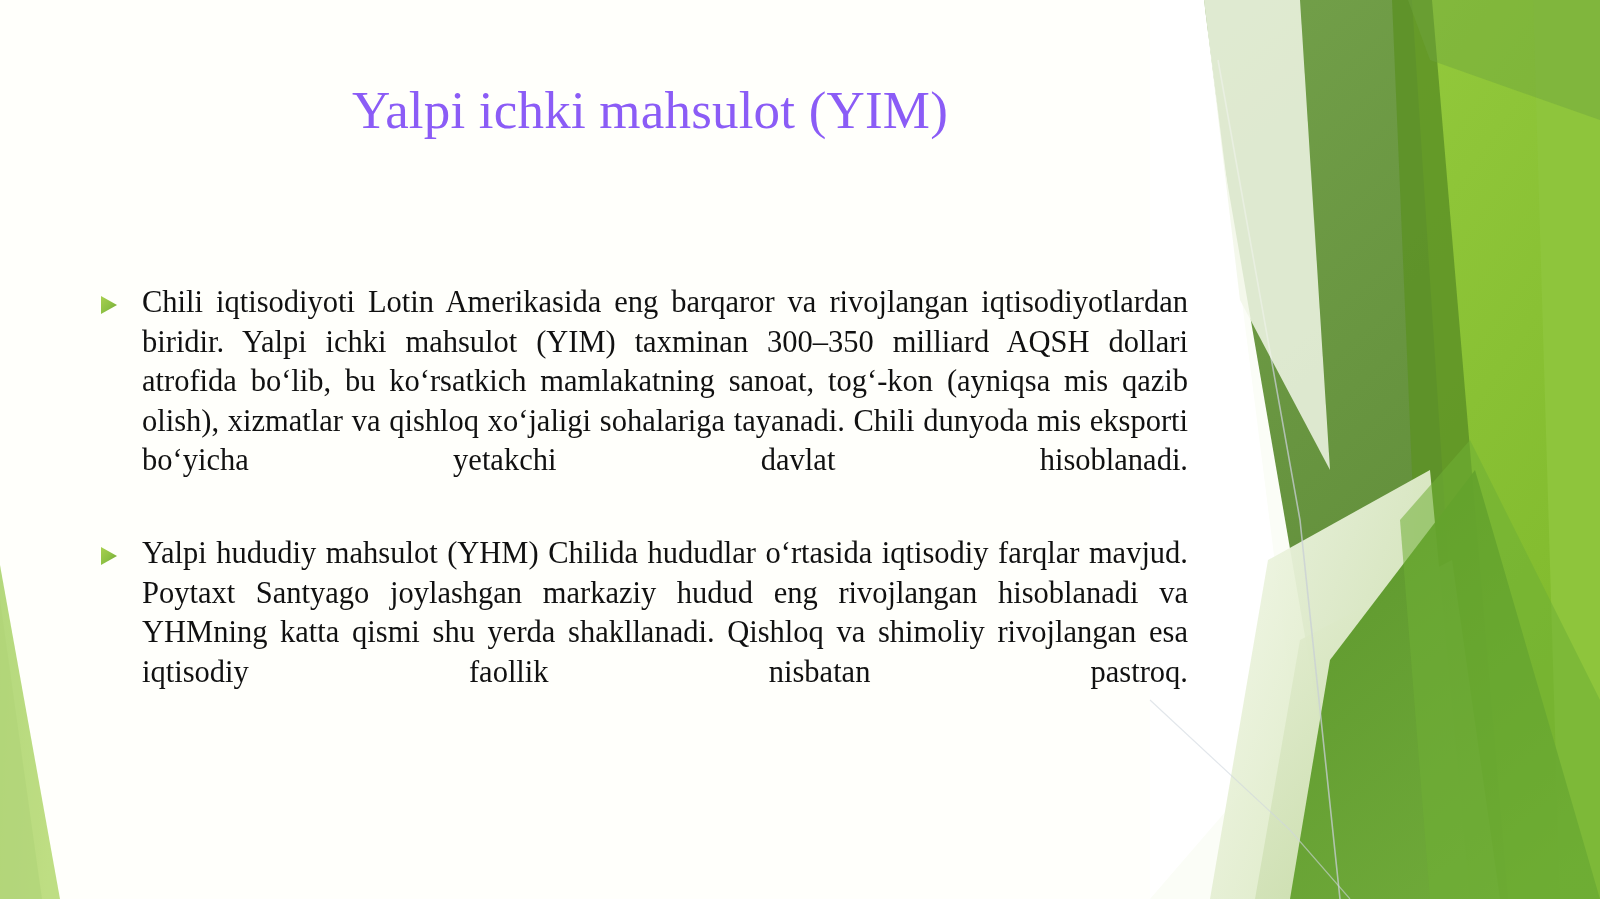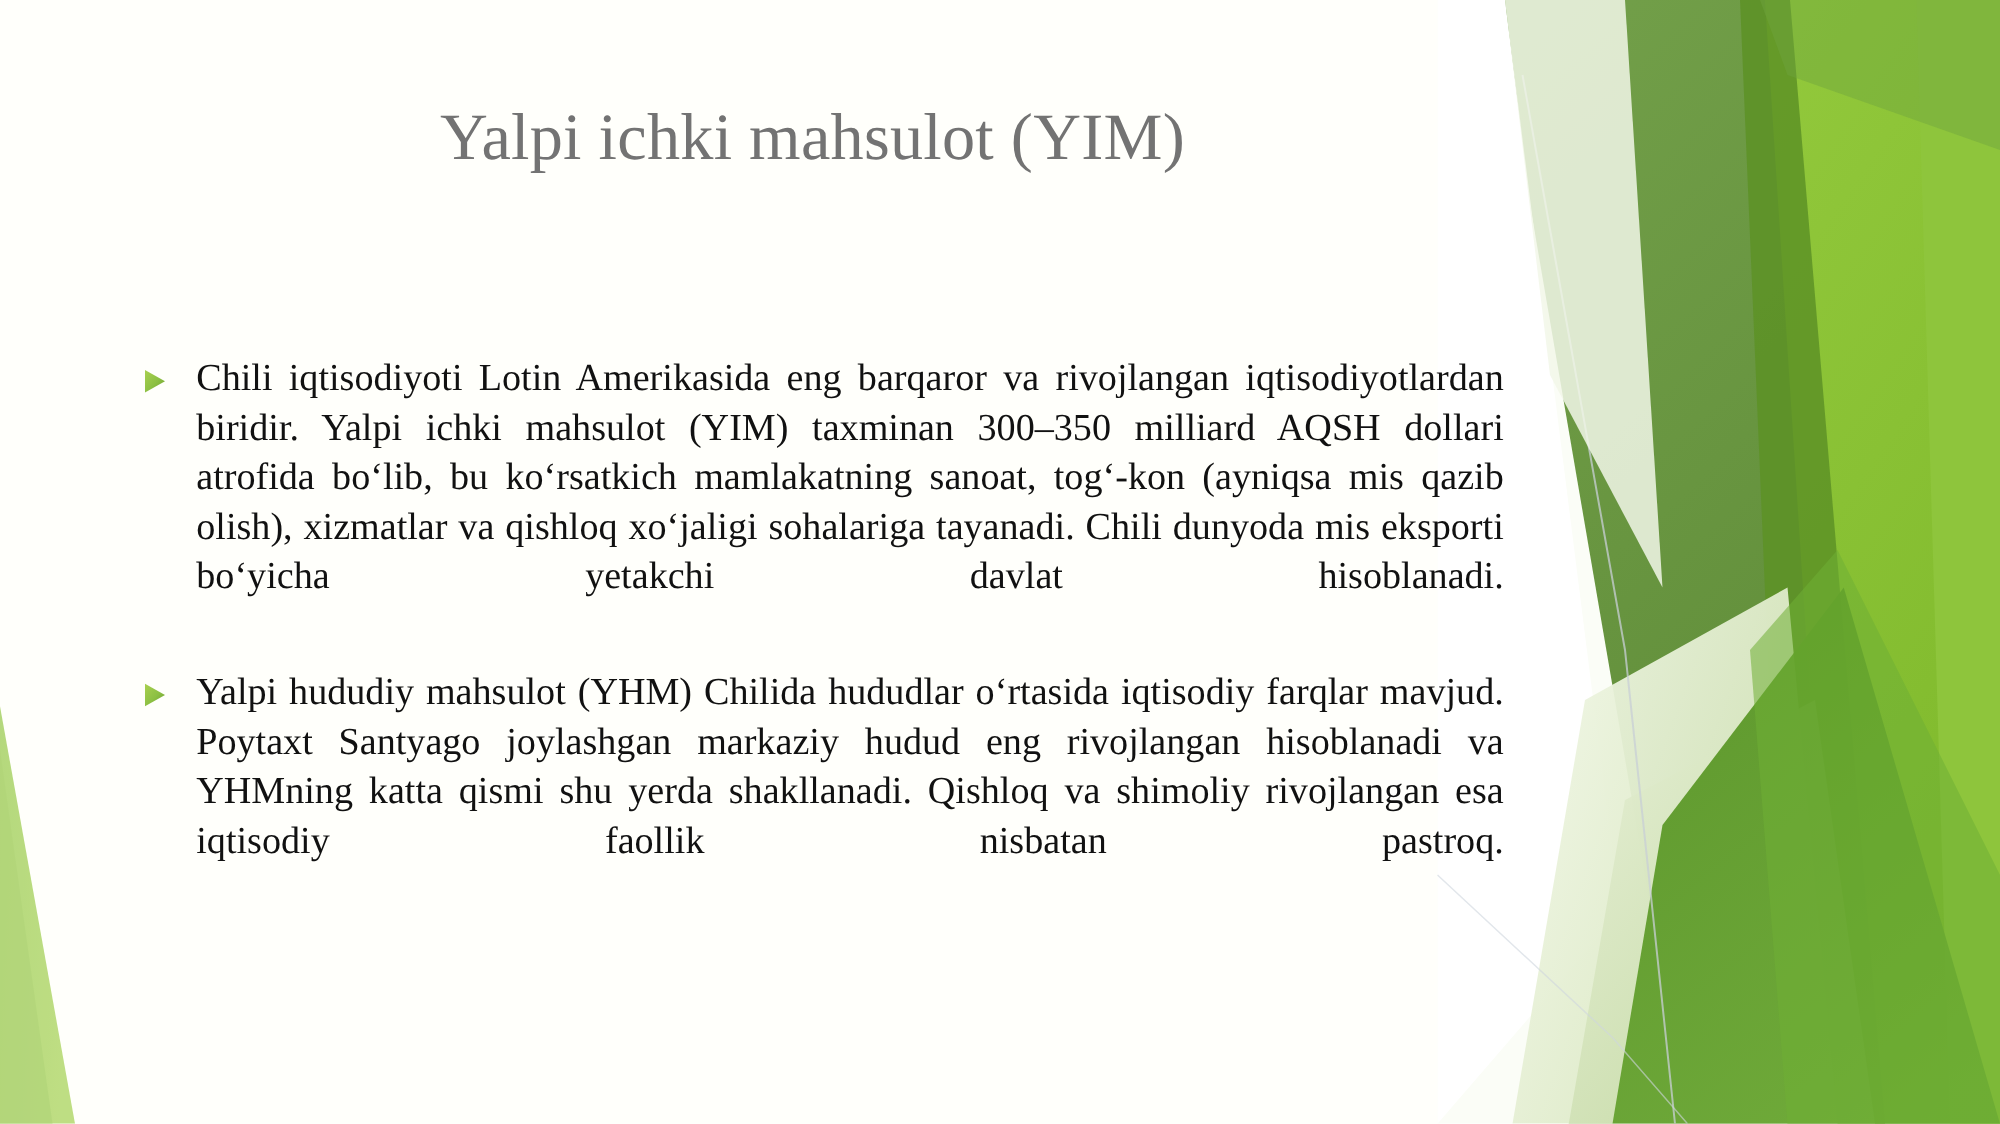"Yalpi ichki mahsulot (YIM)" #slide-title { color: #737373 -> #8b5cf6 }
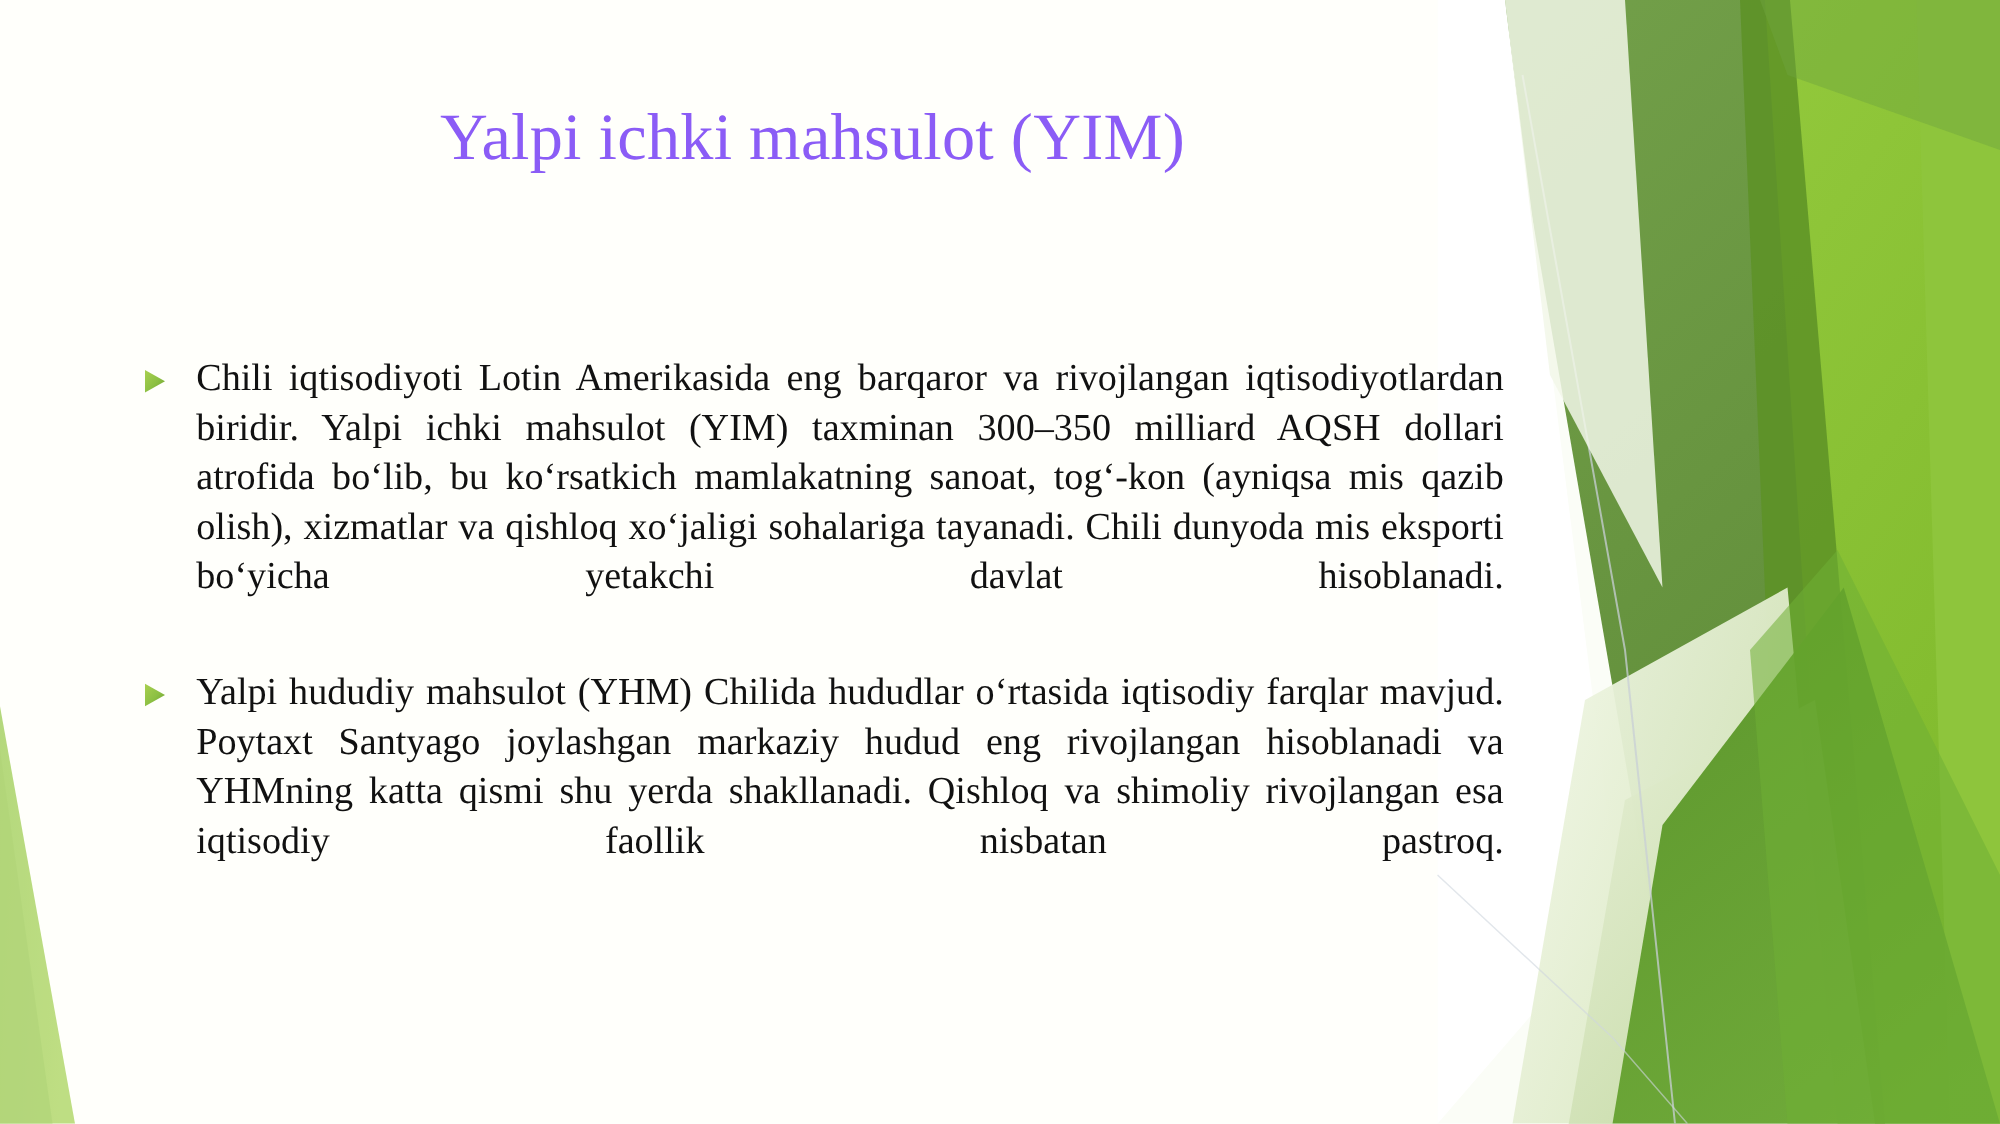"Chili iqtisodiyoti Lotin Amerikasida eng" #body-block { left: 113px -> 98px }
